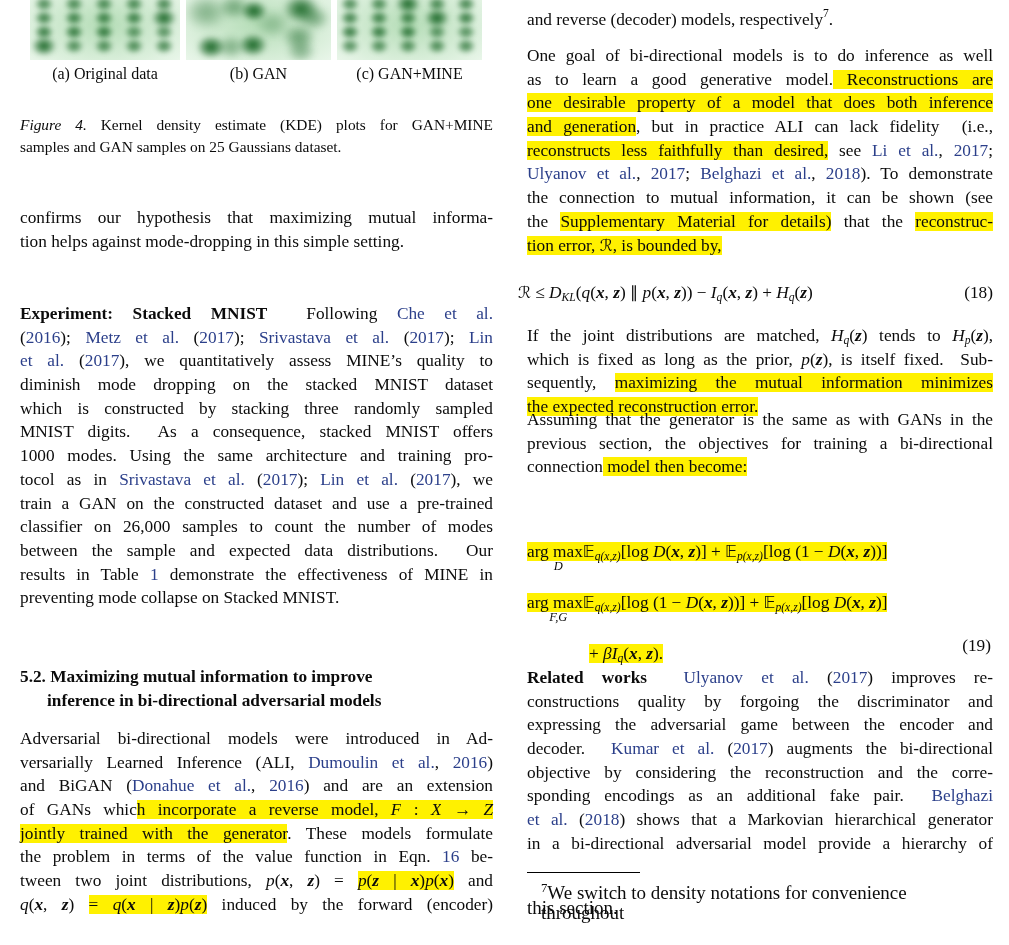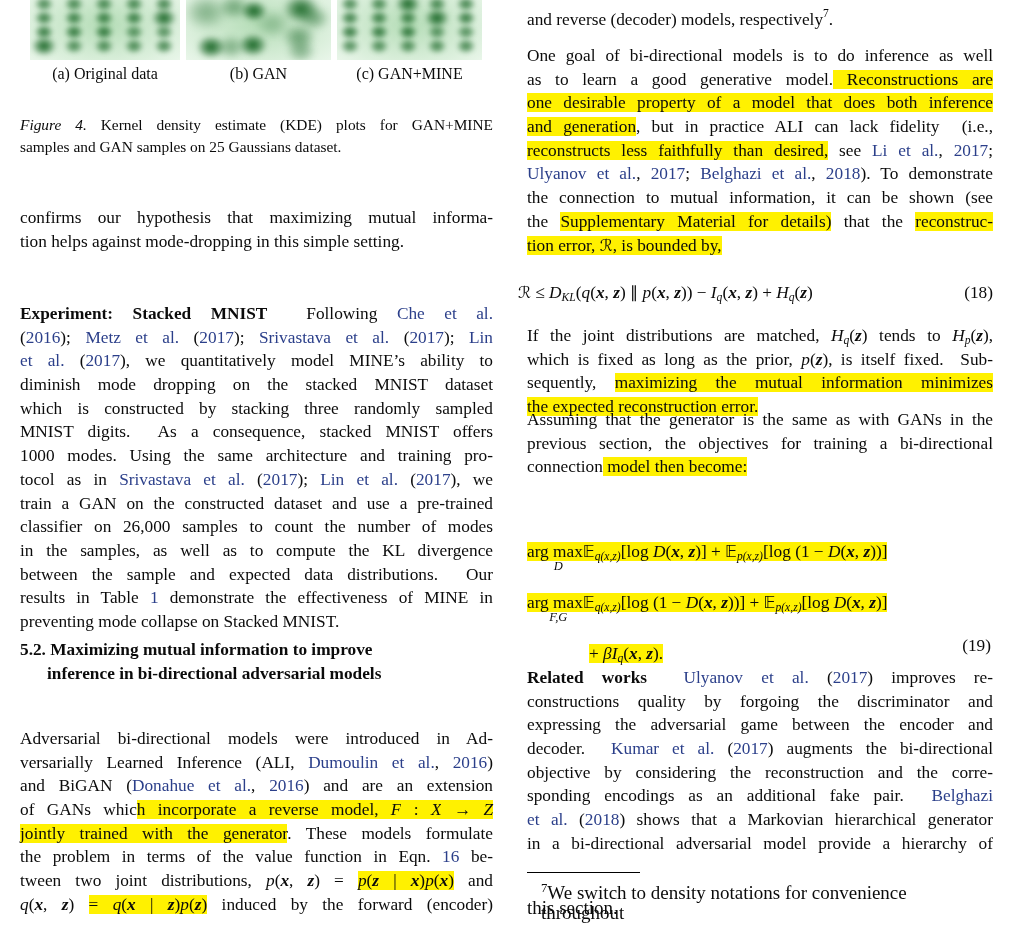"), we quantitatively model MINE’s" span { text: model MINE’s ability -> assess MINE’s quality }
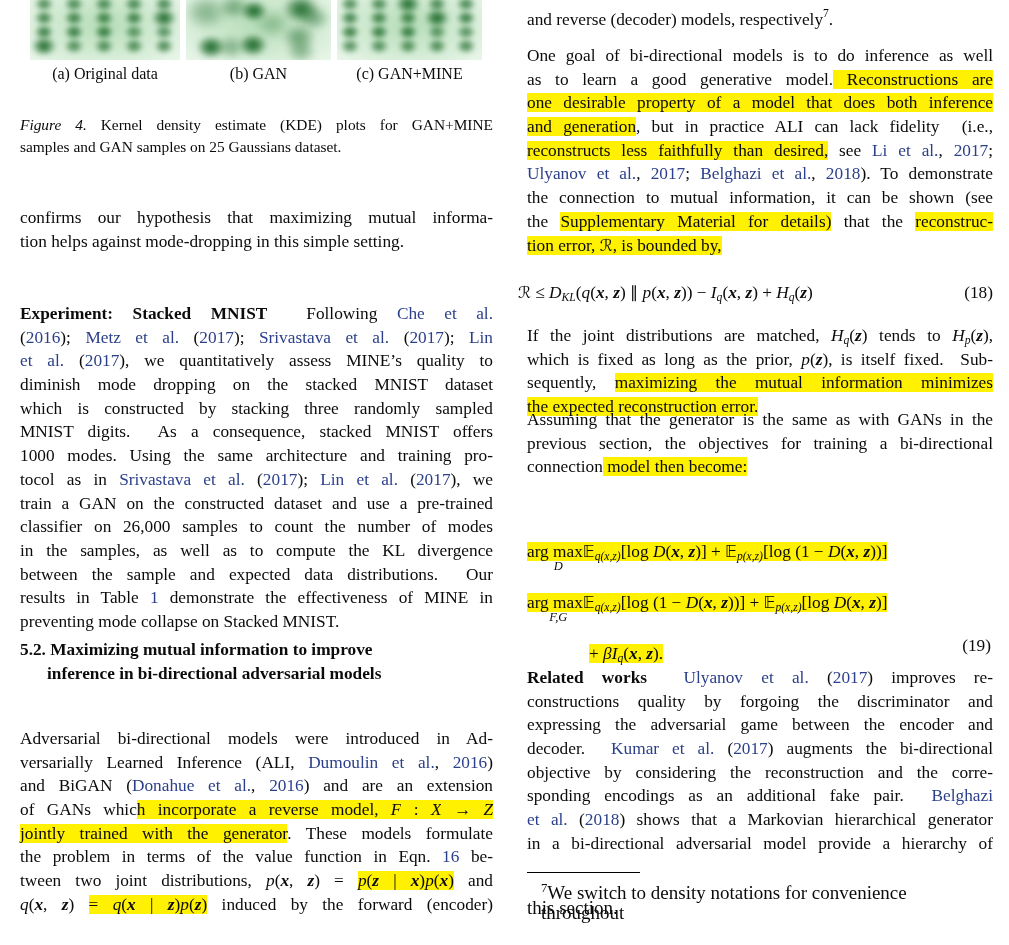"in the samples, as well" div.line { html: <div><span>in the samples, as well as to compute the KL divergence</span></div> -> none }
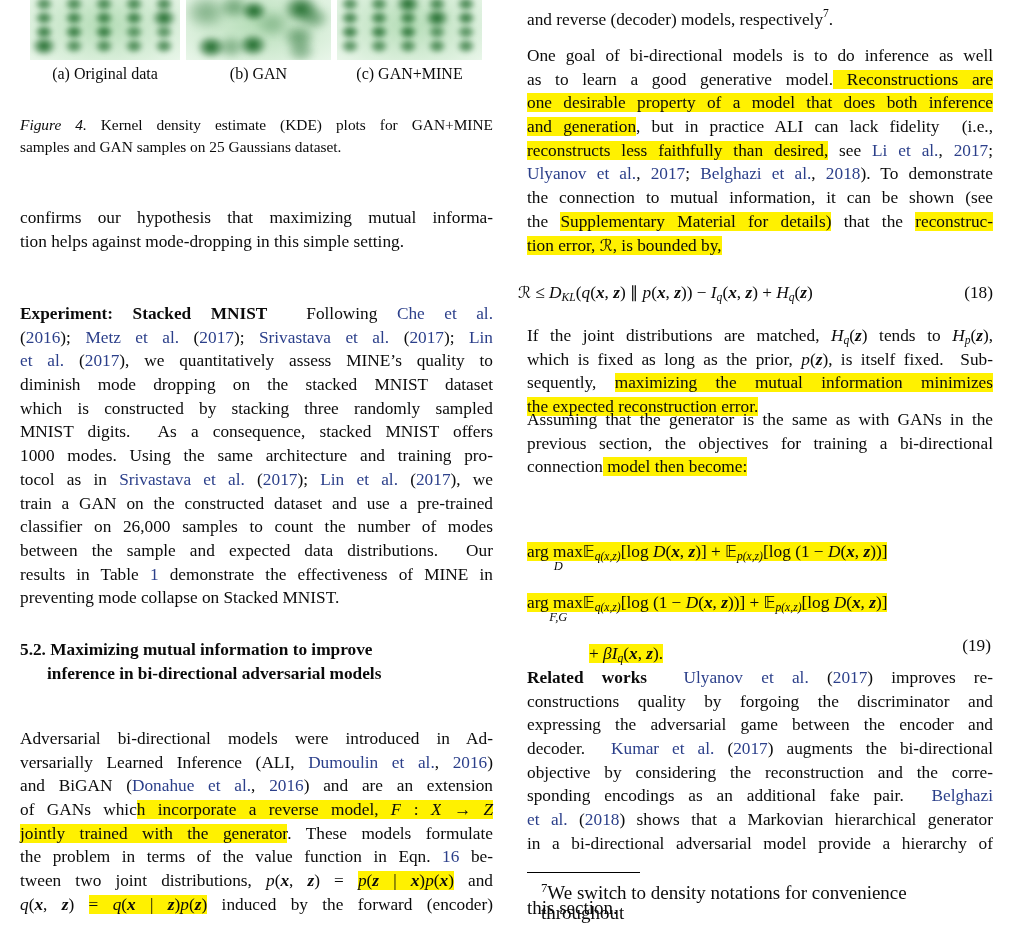"5.2. Maximizing mutual information to" #lh52 { top: 638px -> 665px }
